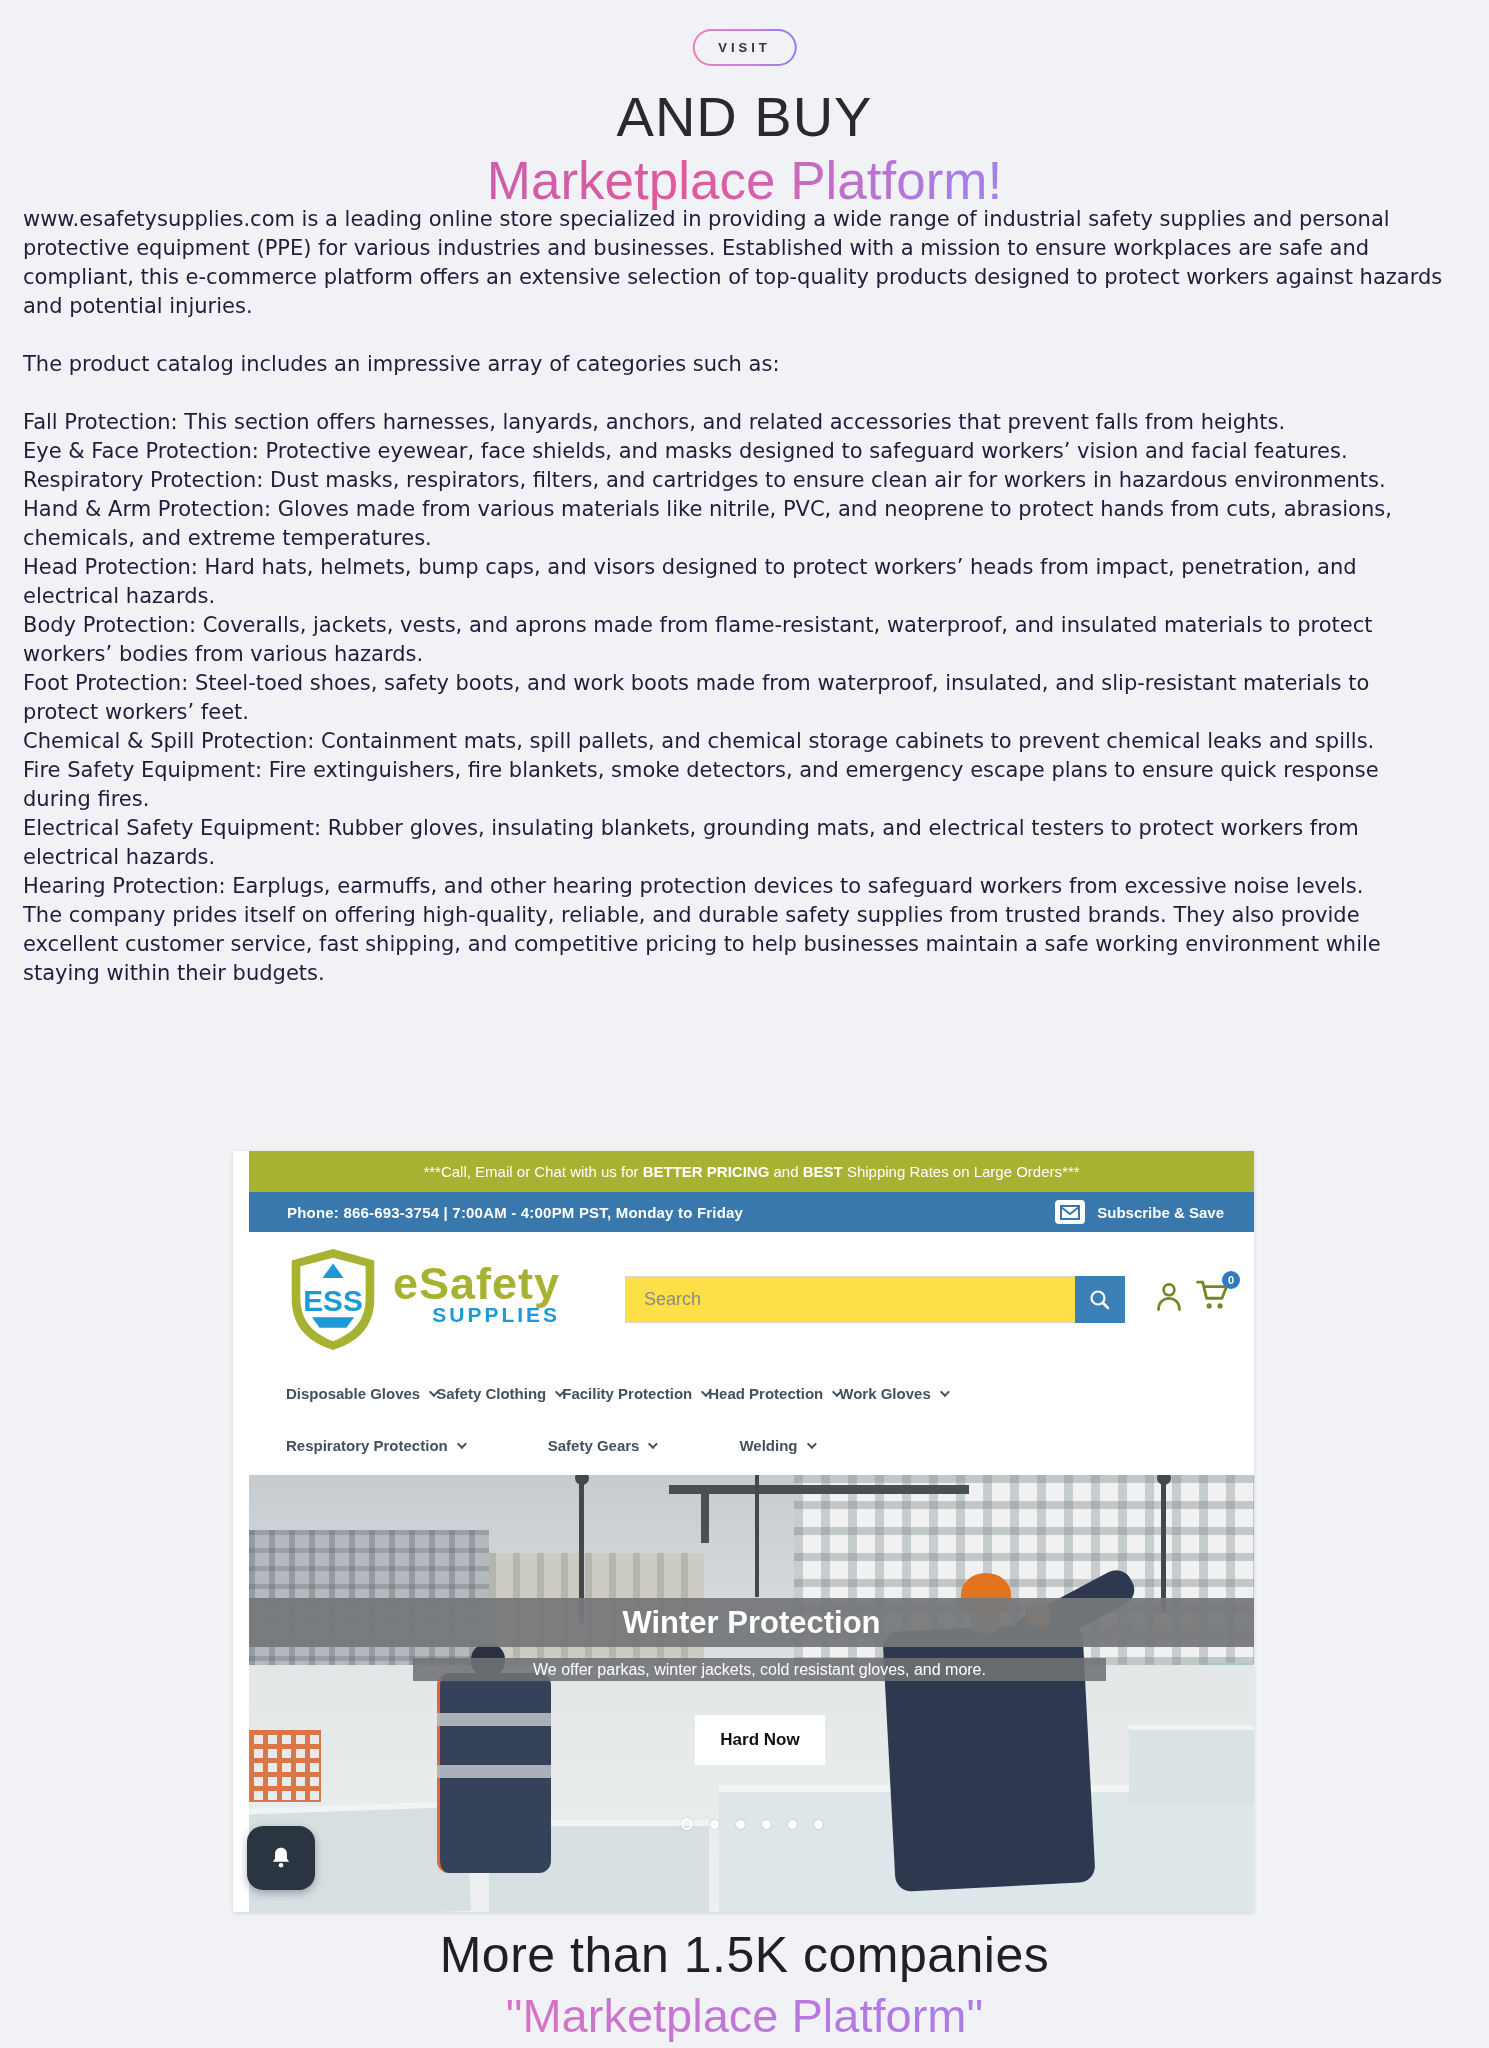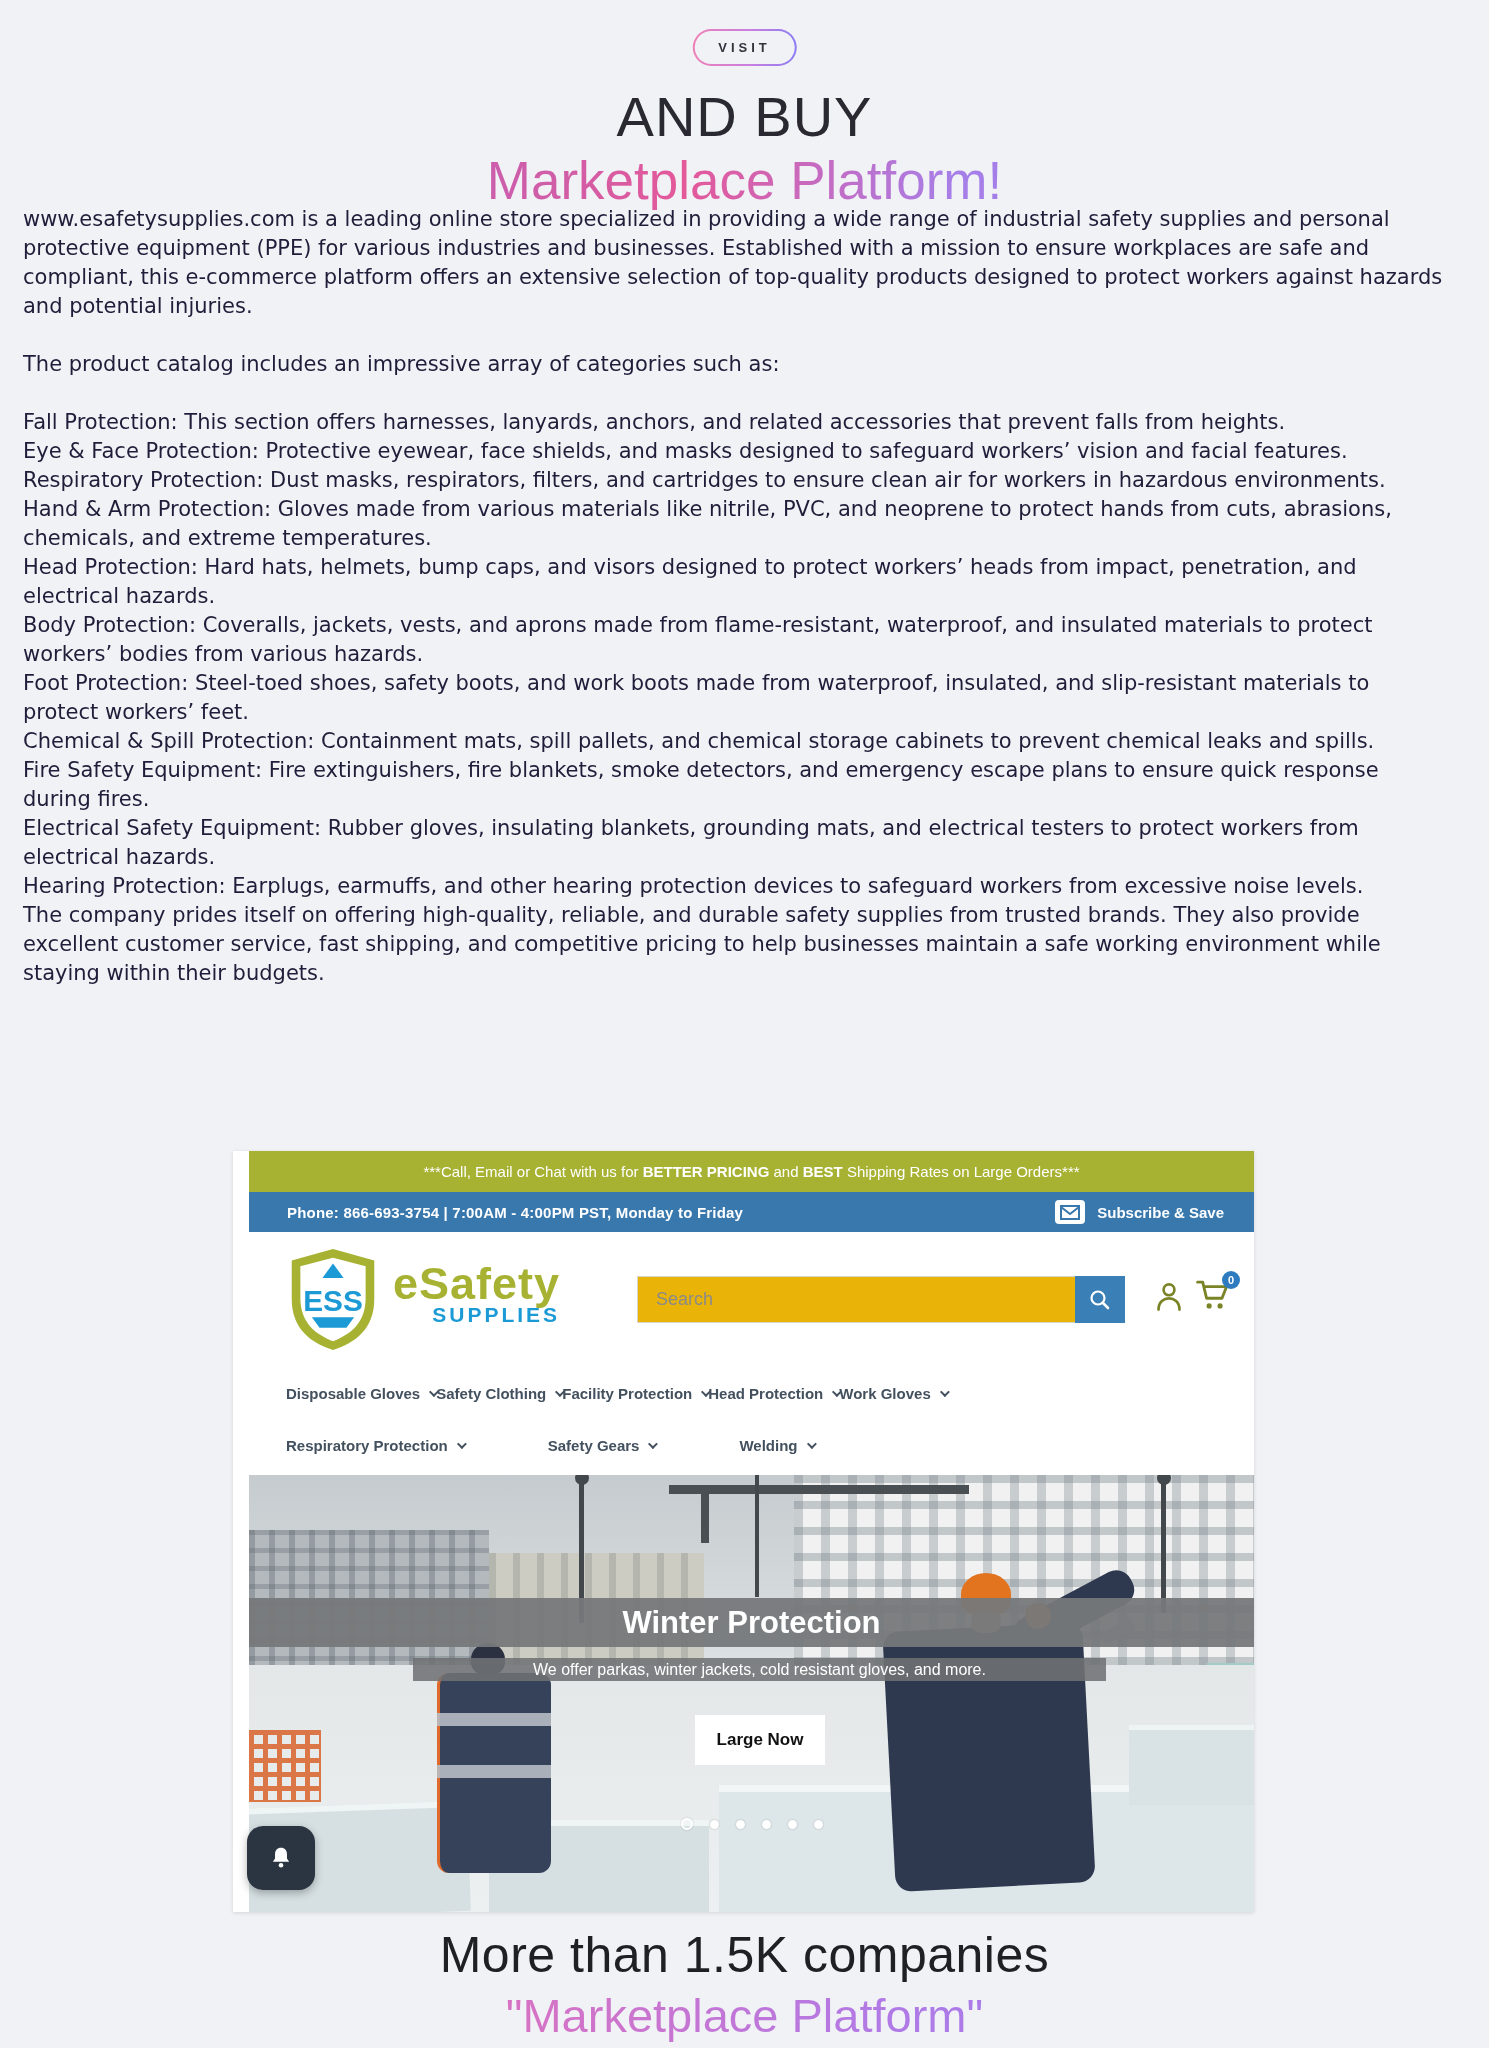"Search" .searchbar input { background: #eab308 -> #fde047; margin-left: 12px -> none }
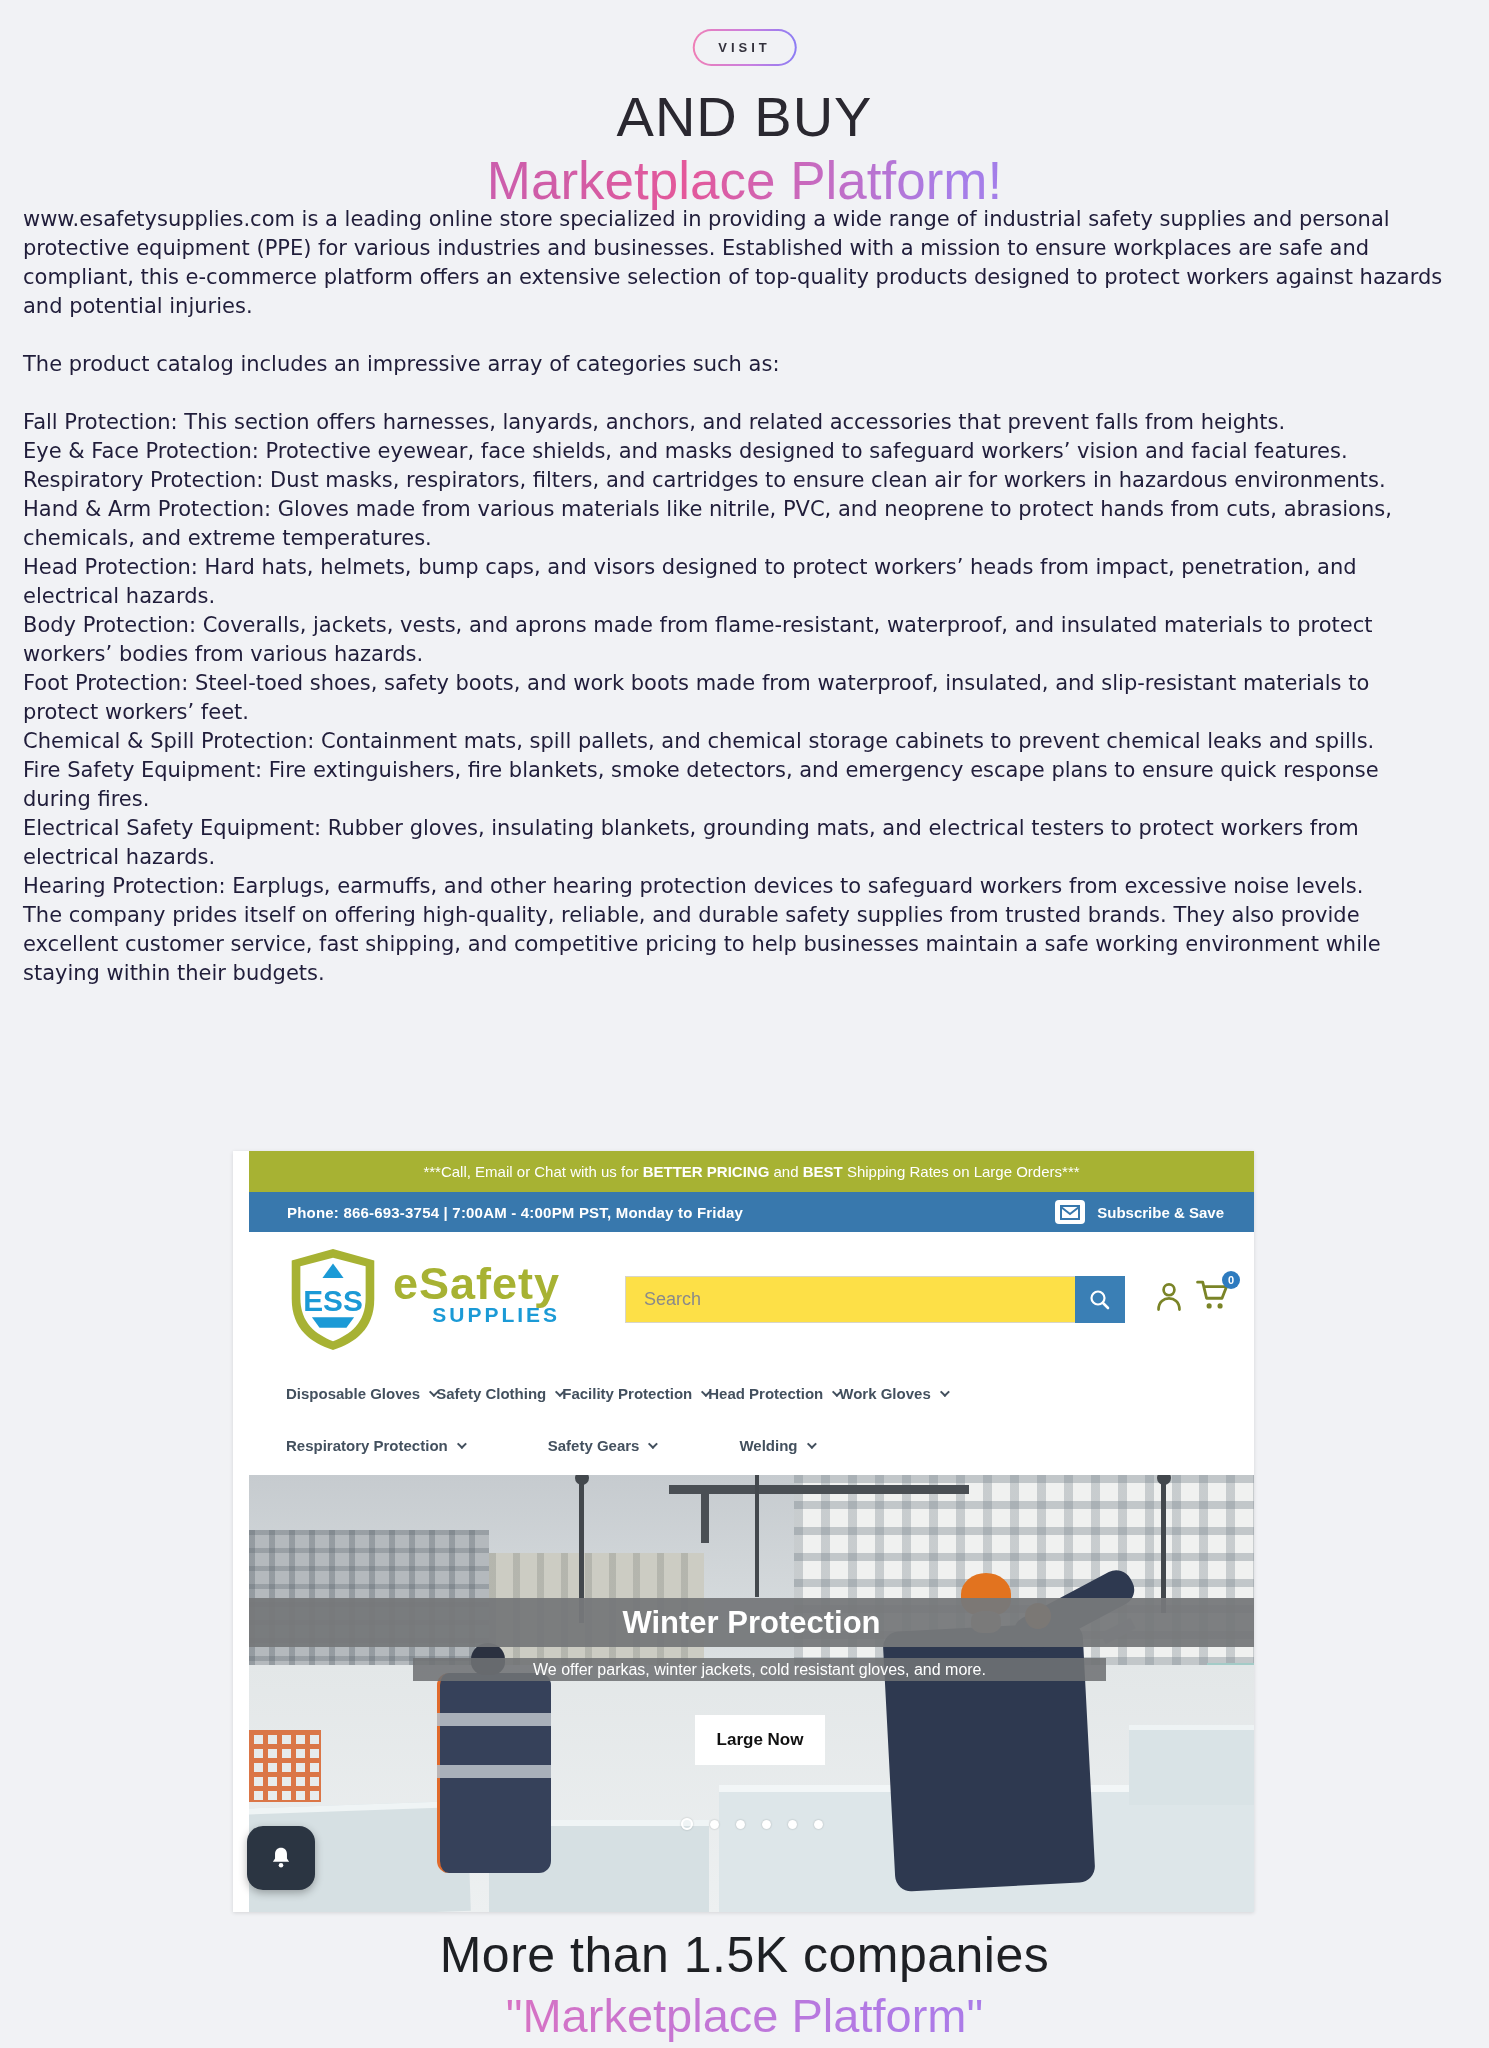"Large Now" button.shop-now { text: Large -> Hard }
